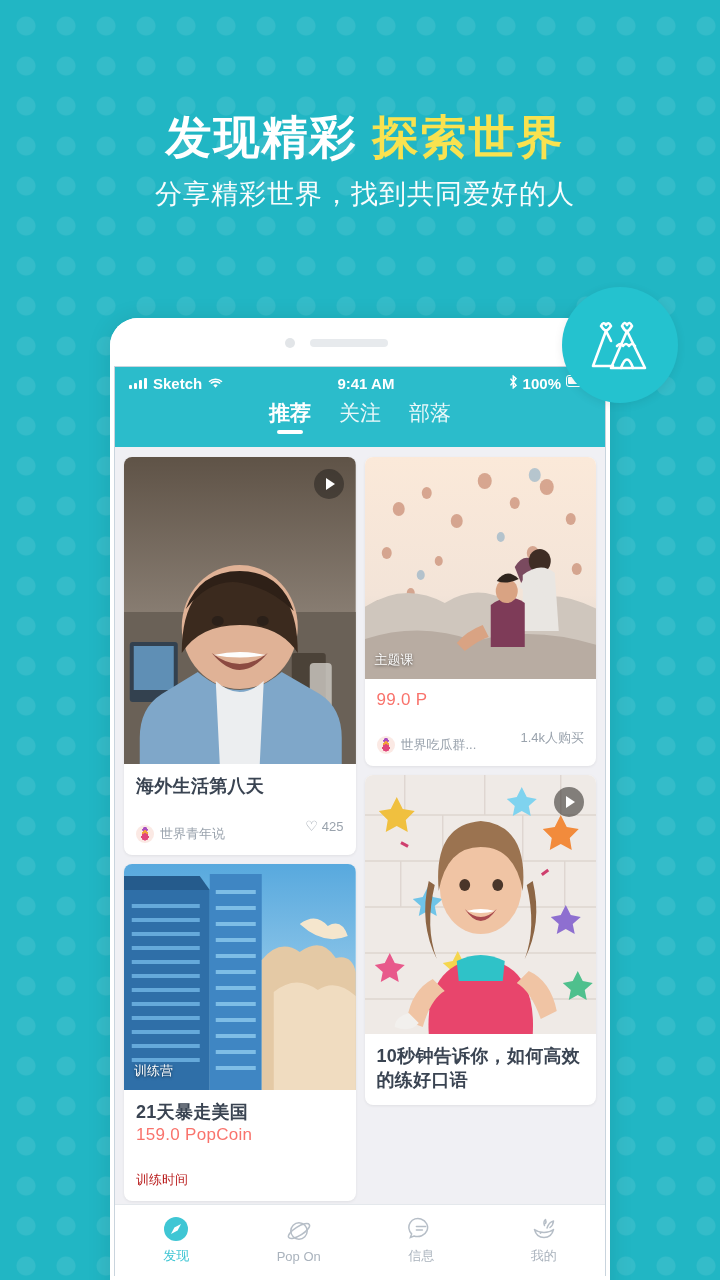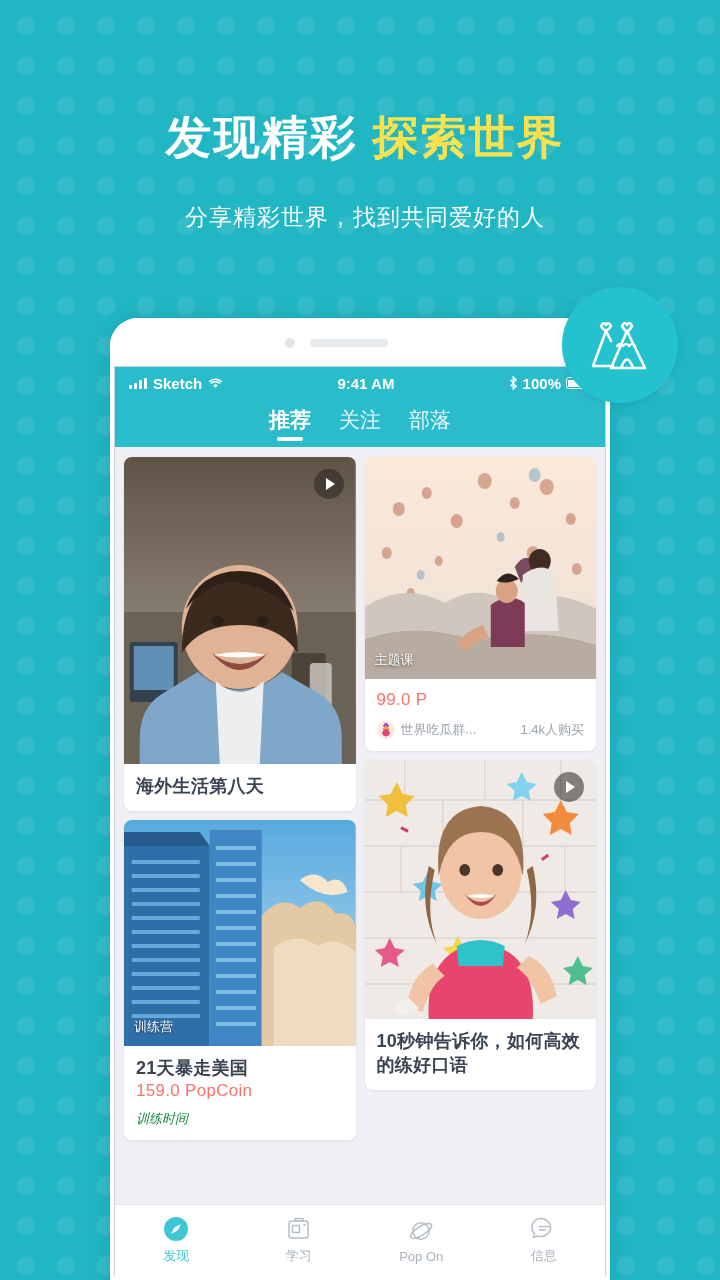"分享精彩世界，找到共同爱好的人" .hero-sub { font-size: 23px -> 27px; margin-top: 38px -> 12px }
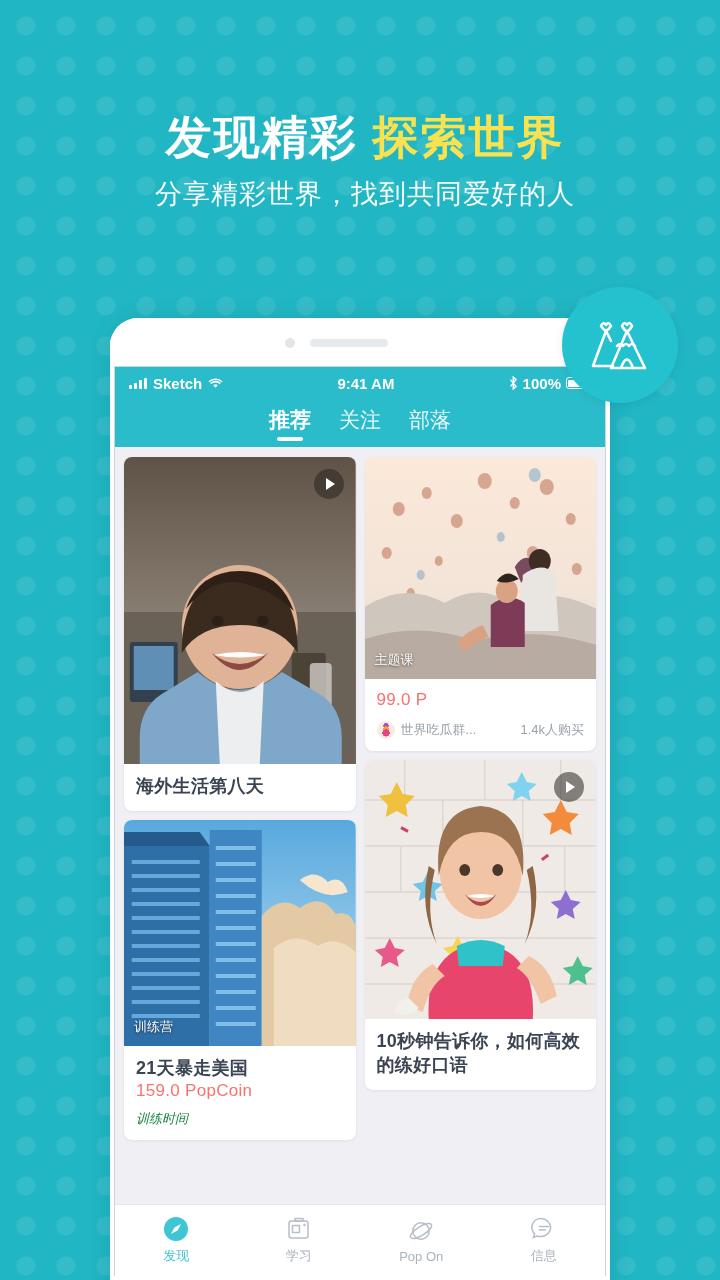"100%" .sb-right { align-items: center -> none }
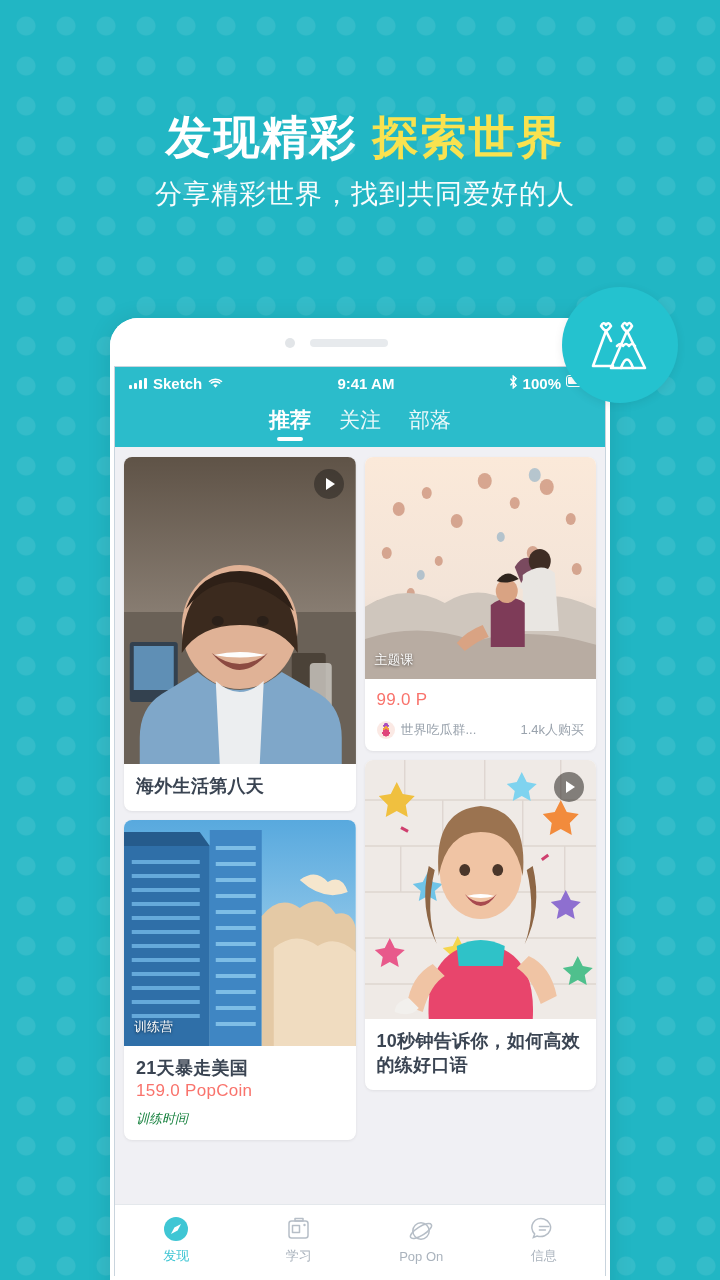"推荐" .tabbar { align-items: center -> flex-start }
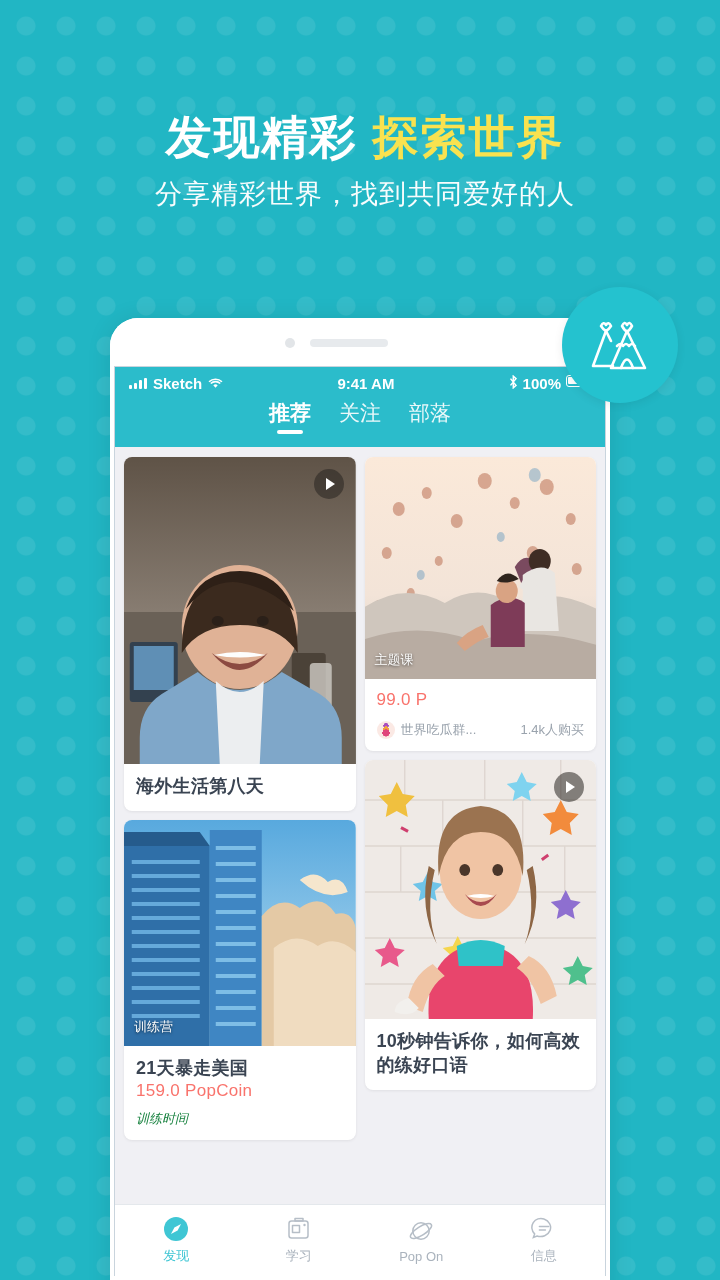"世界吃瓜群..." .author { margin-top: none -> 15px }
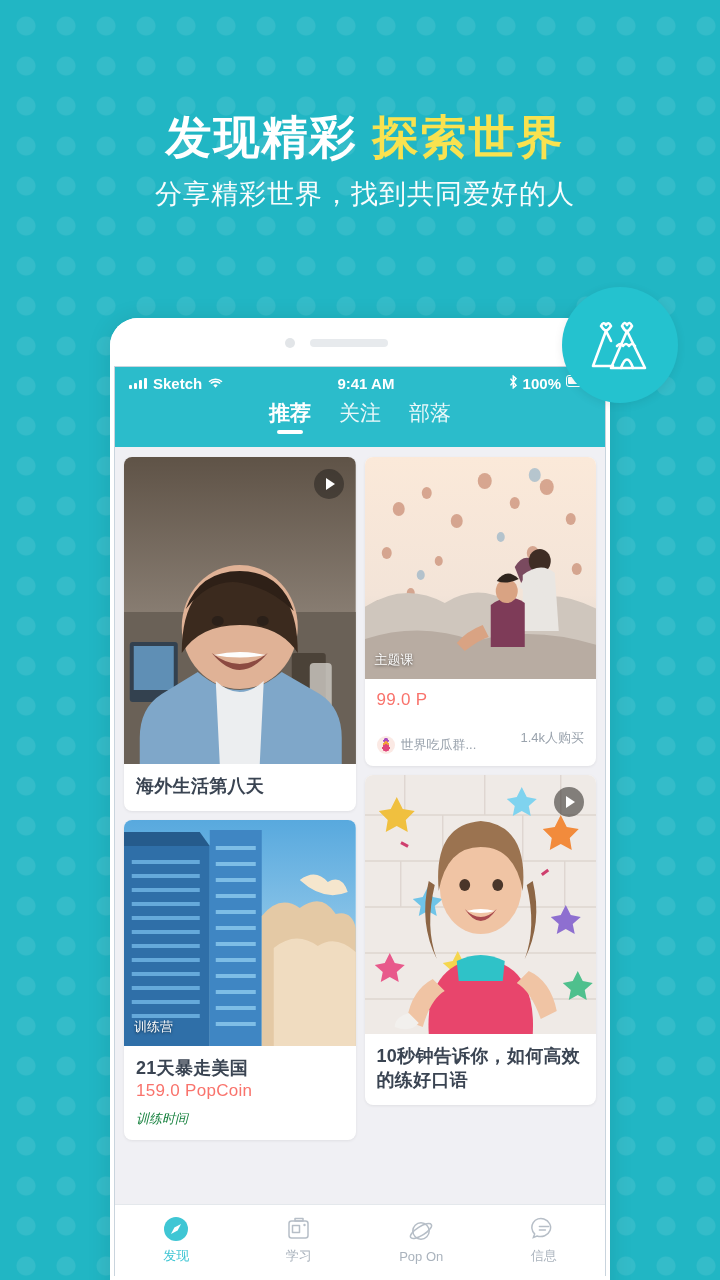"世界青年说" div.cmeta { html: none -> <div> <span> <span></span> <span>世界青年说</span> </span> <span> <span>♡</span> <span>425</span> </span> </div> }
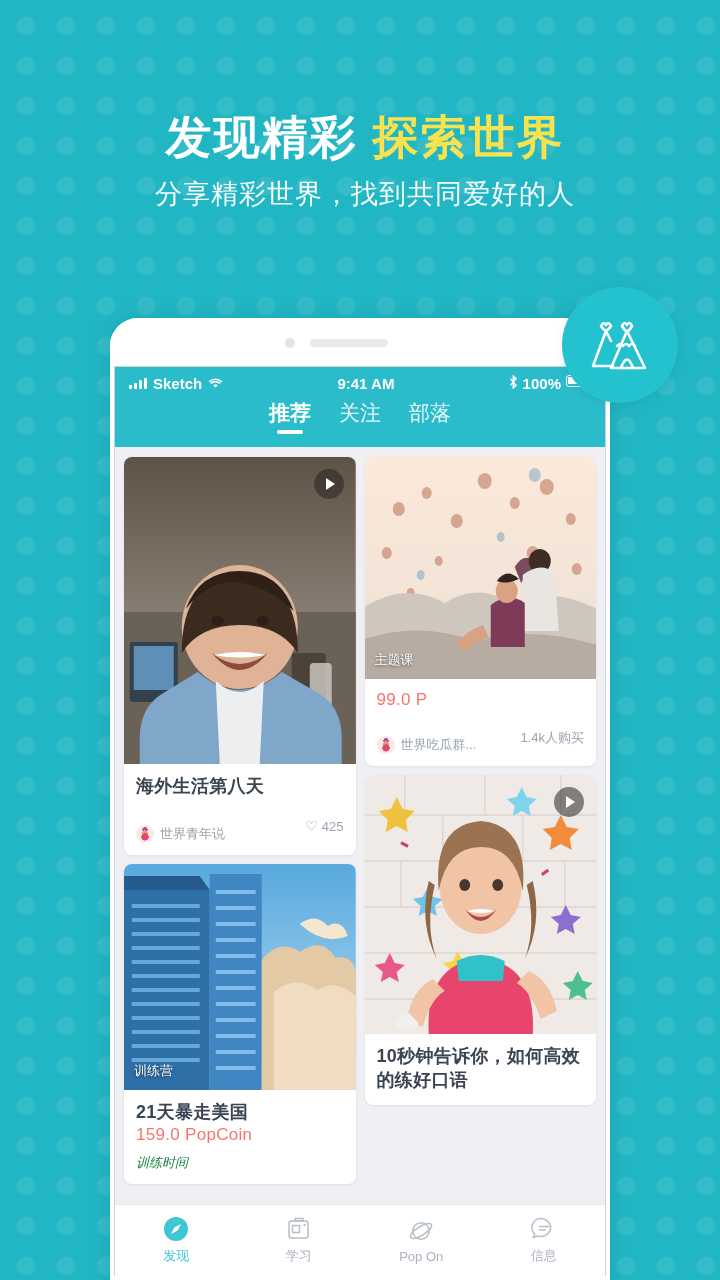"训练时间" .csub { color: #15803d -> #b91c1c; font-style: italic -> none; margin-top: 9px -> 26px }
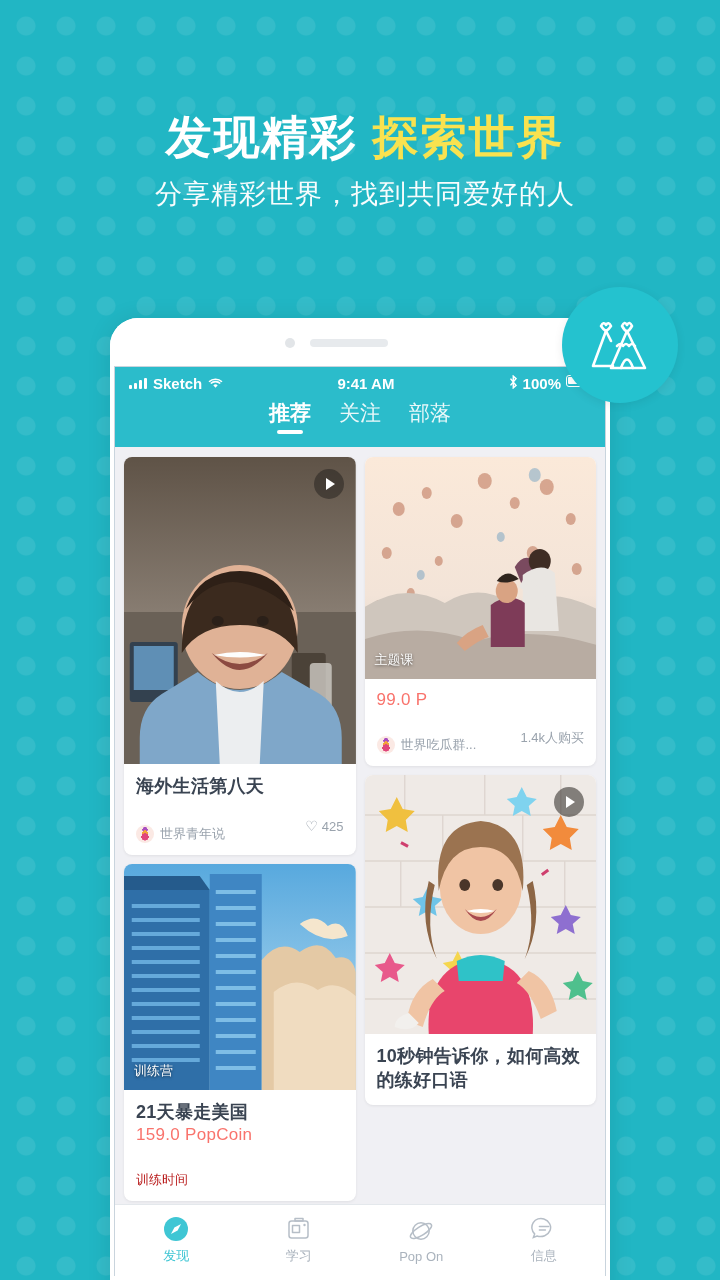"学习" div.nav-item { html: <div> <svg> <rect></rect> <path></path> <circle></circle> <path></path> </svg> <span>学习</span> </div> -> none }
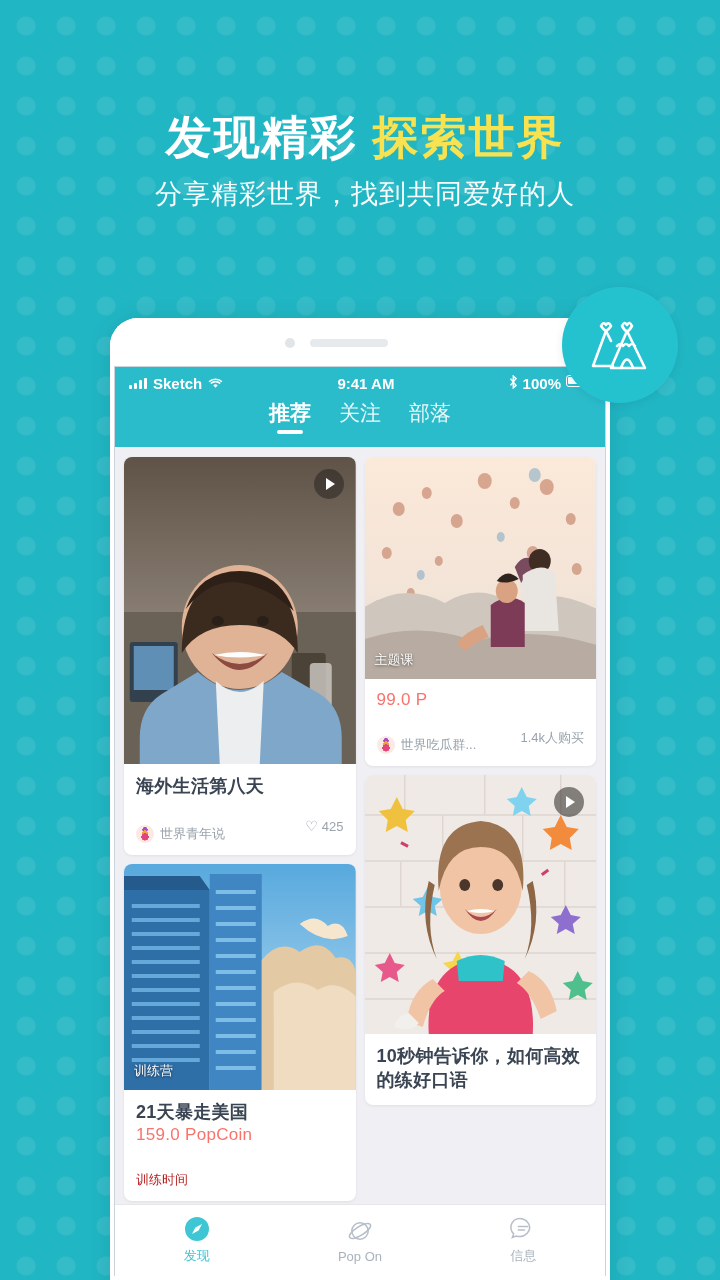"我的" div.nav-item { html: none -> <div> <svg> <path></path> <path></path> <path></path> <circle></circle> </svg> <span>我的</span> </div> }
